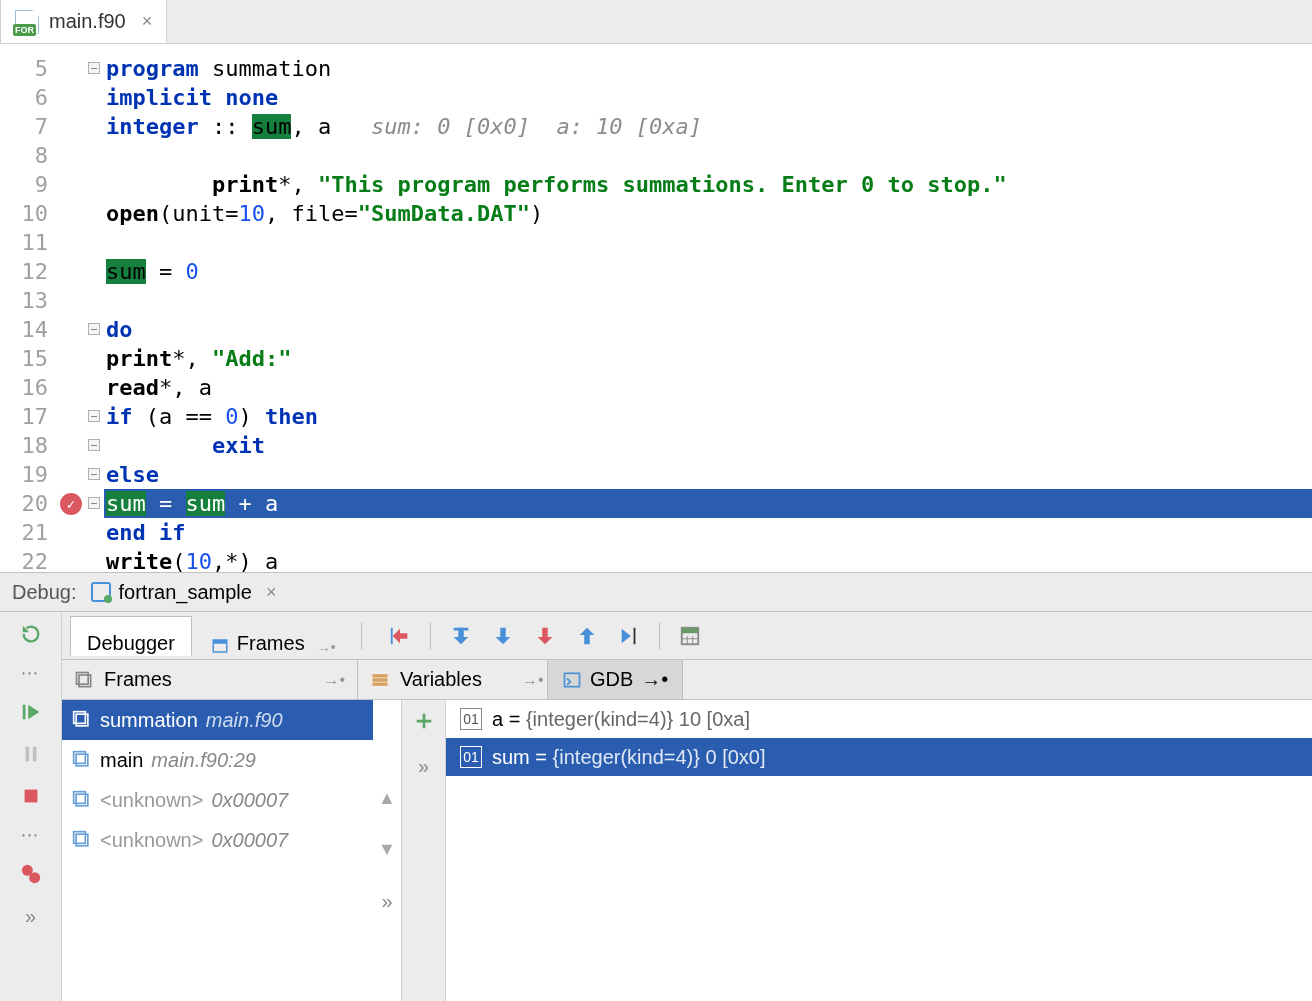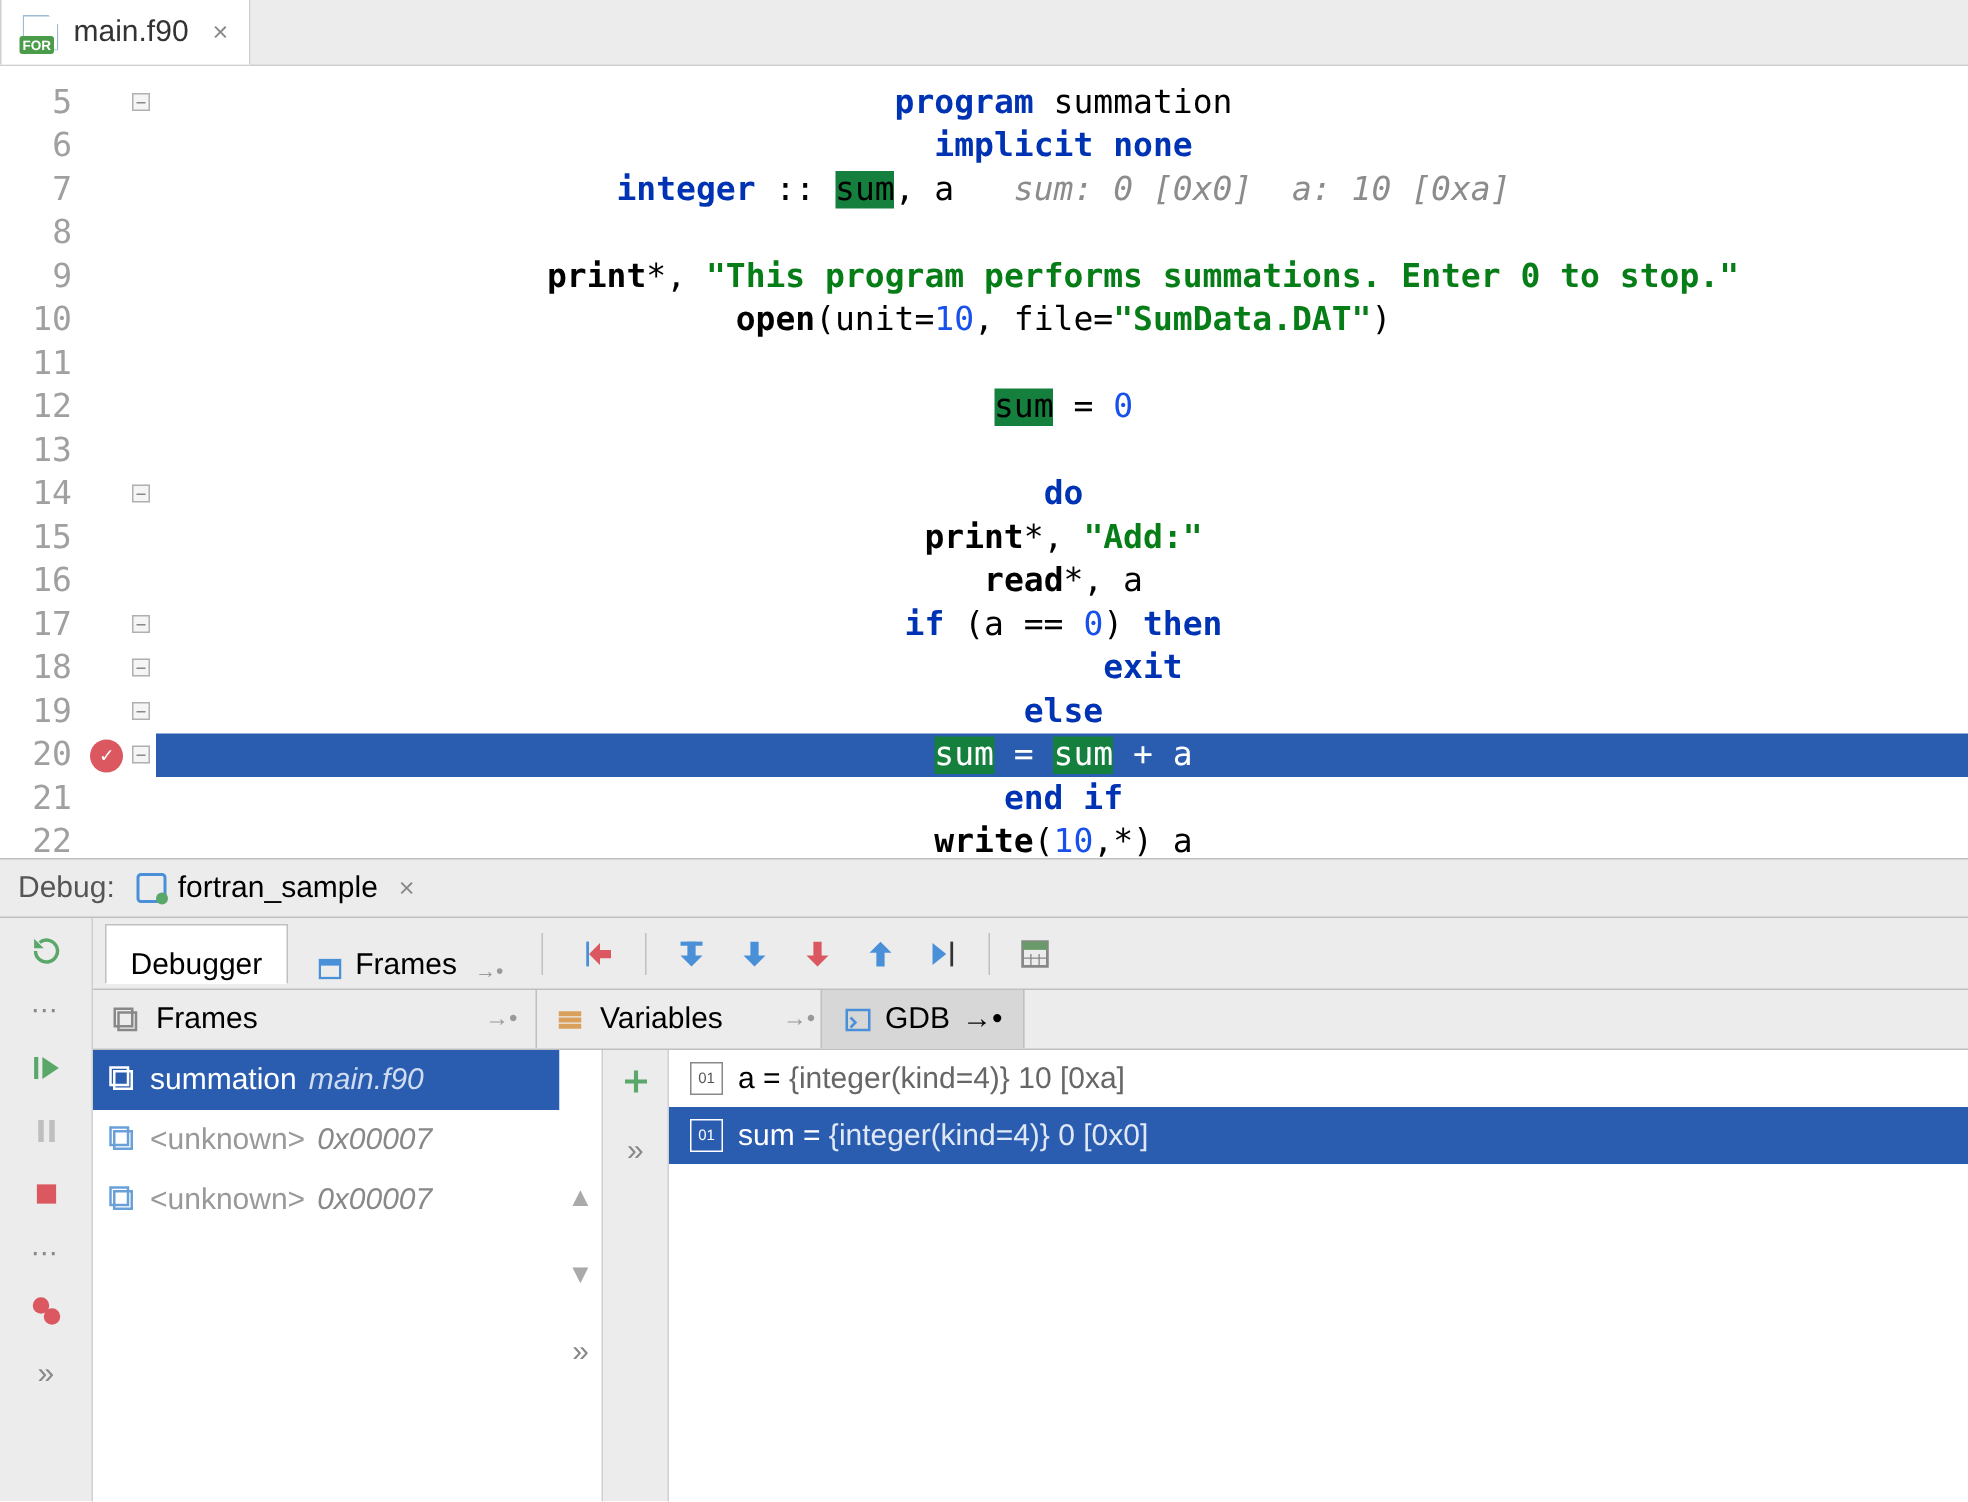"program summation" .code-line { text-align: center -> none }
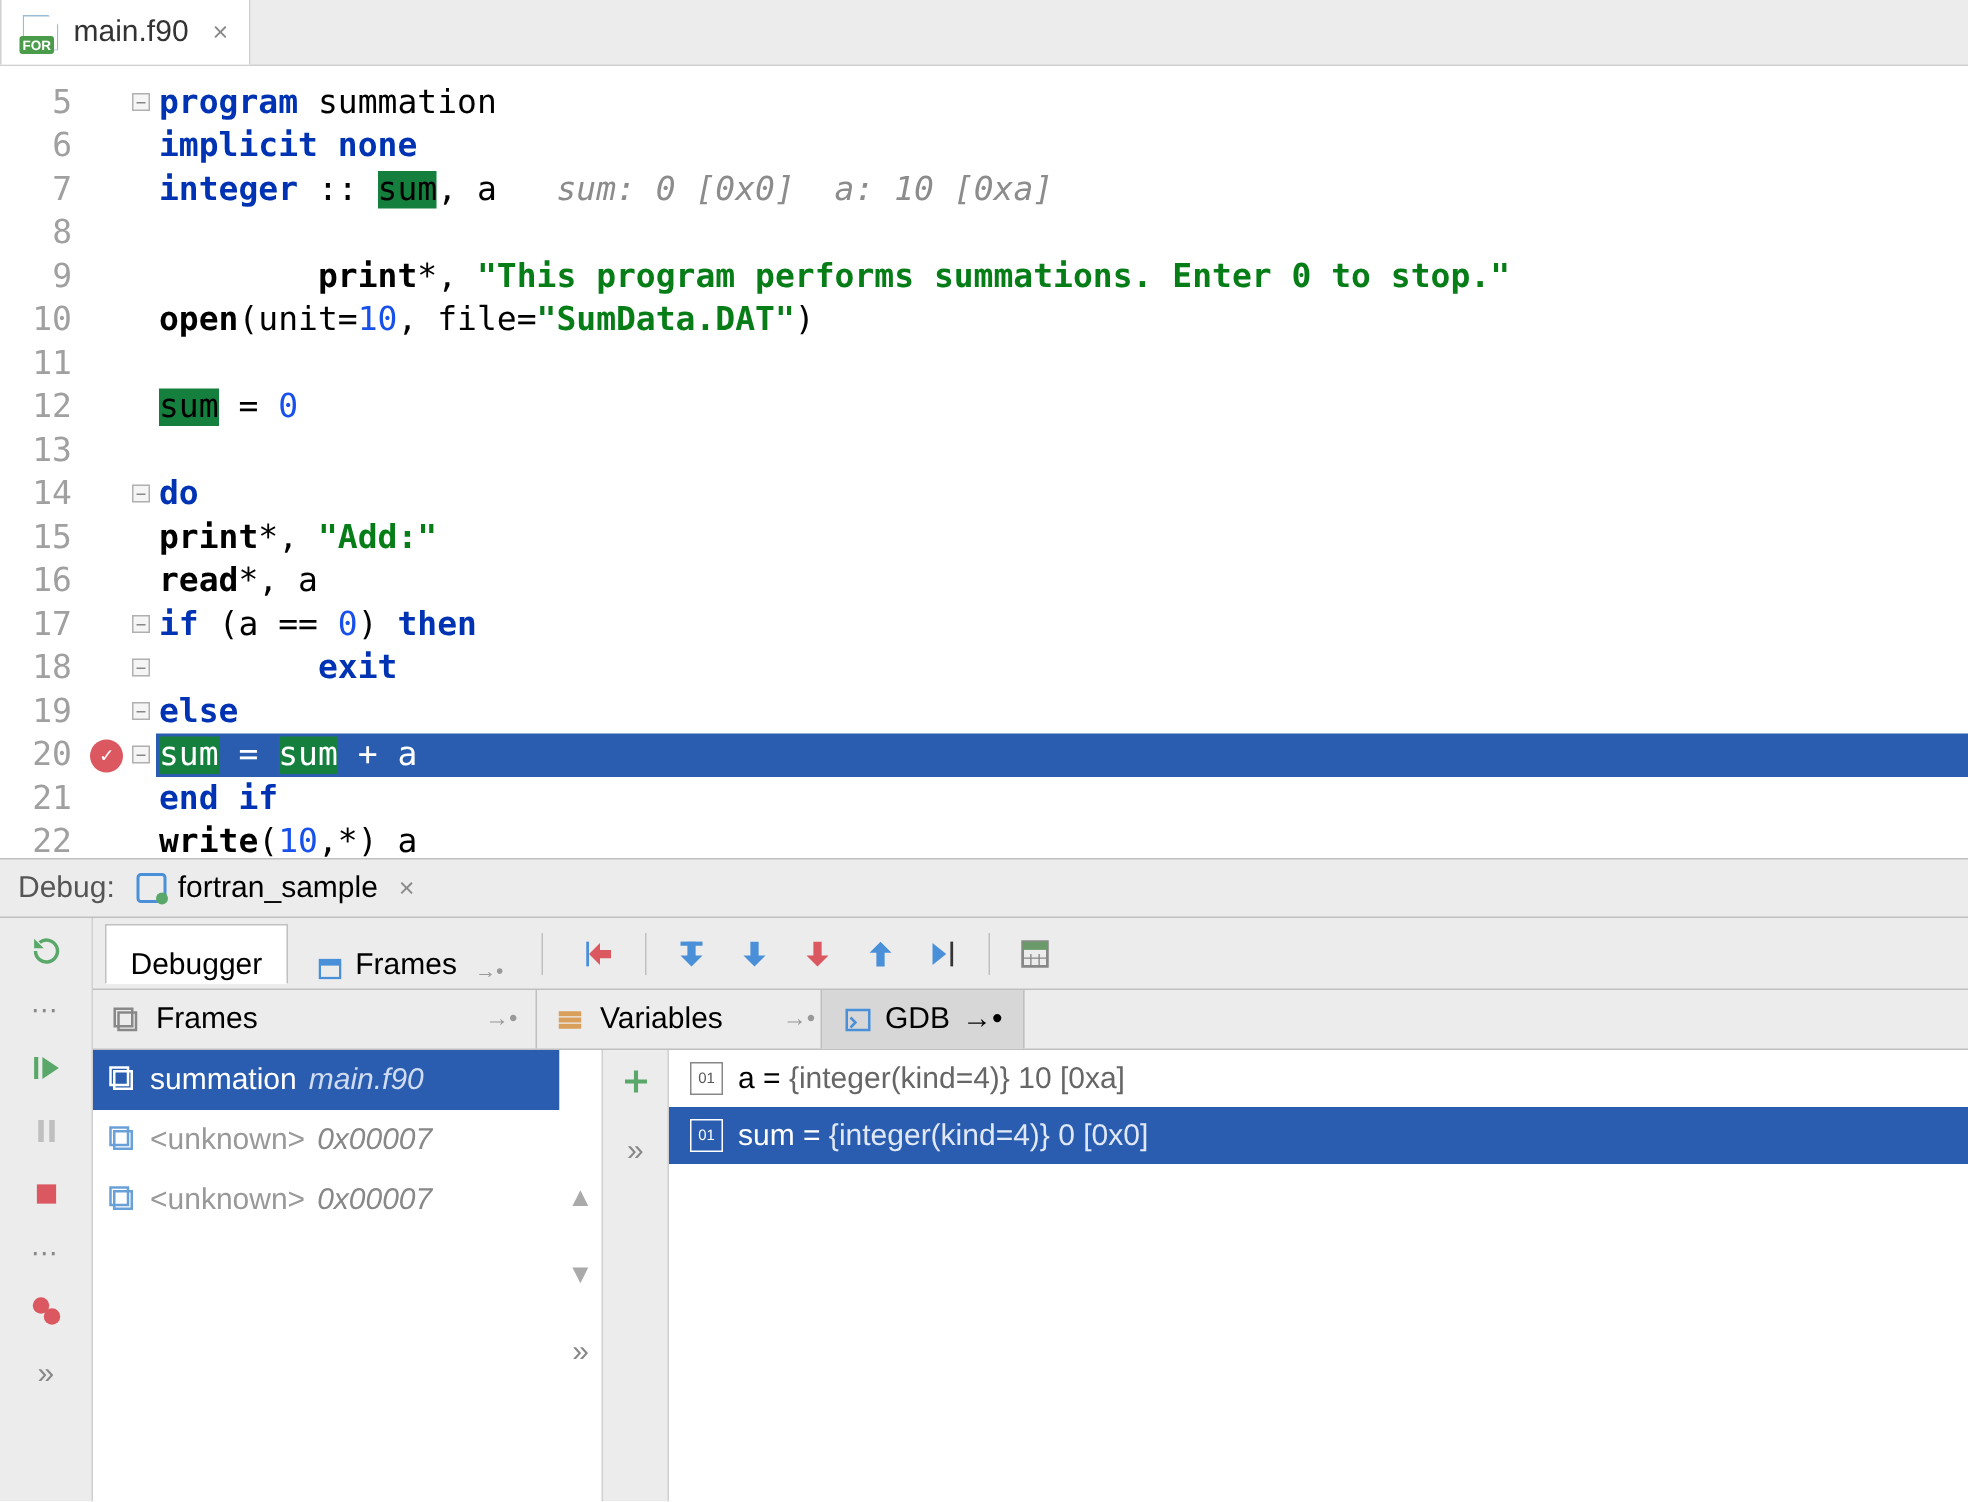"01" .var-icon { font-size: 10px -> 14px }
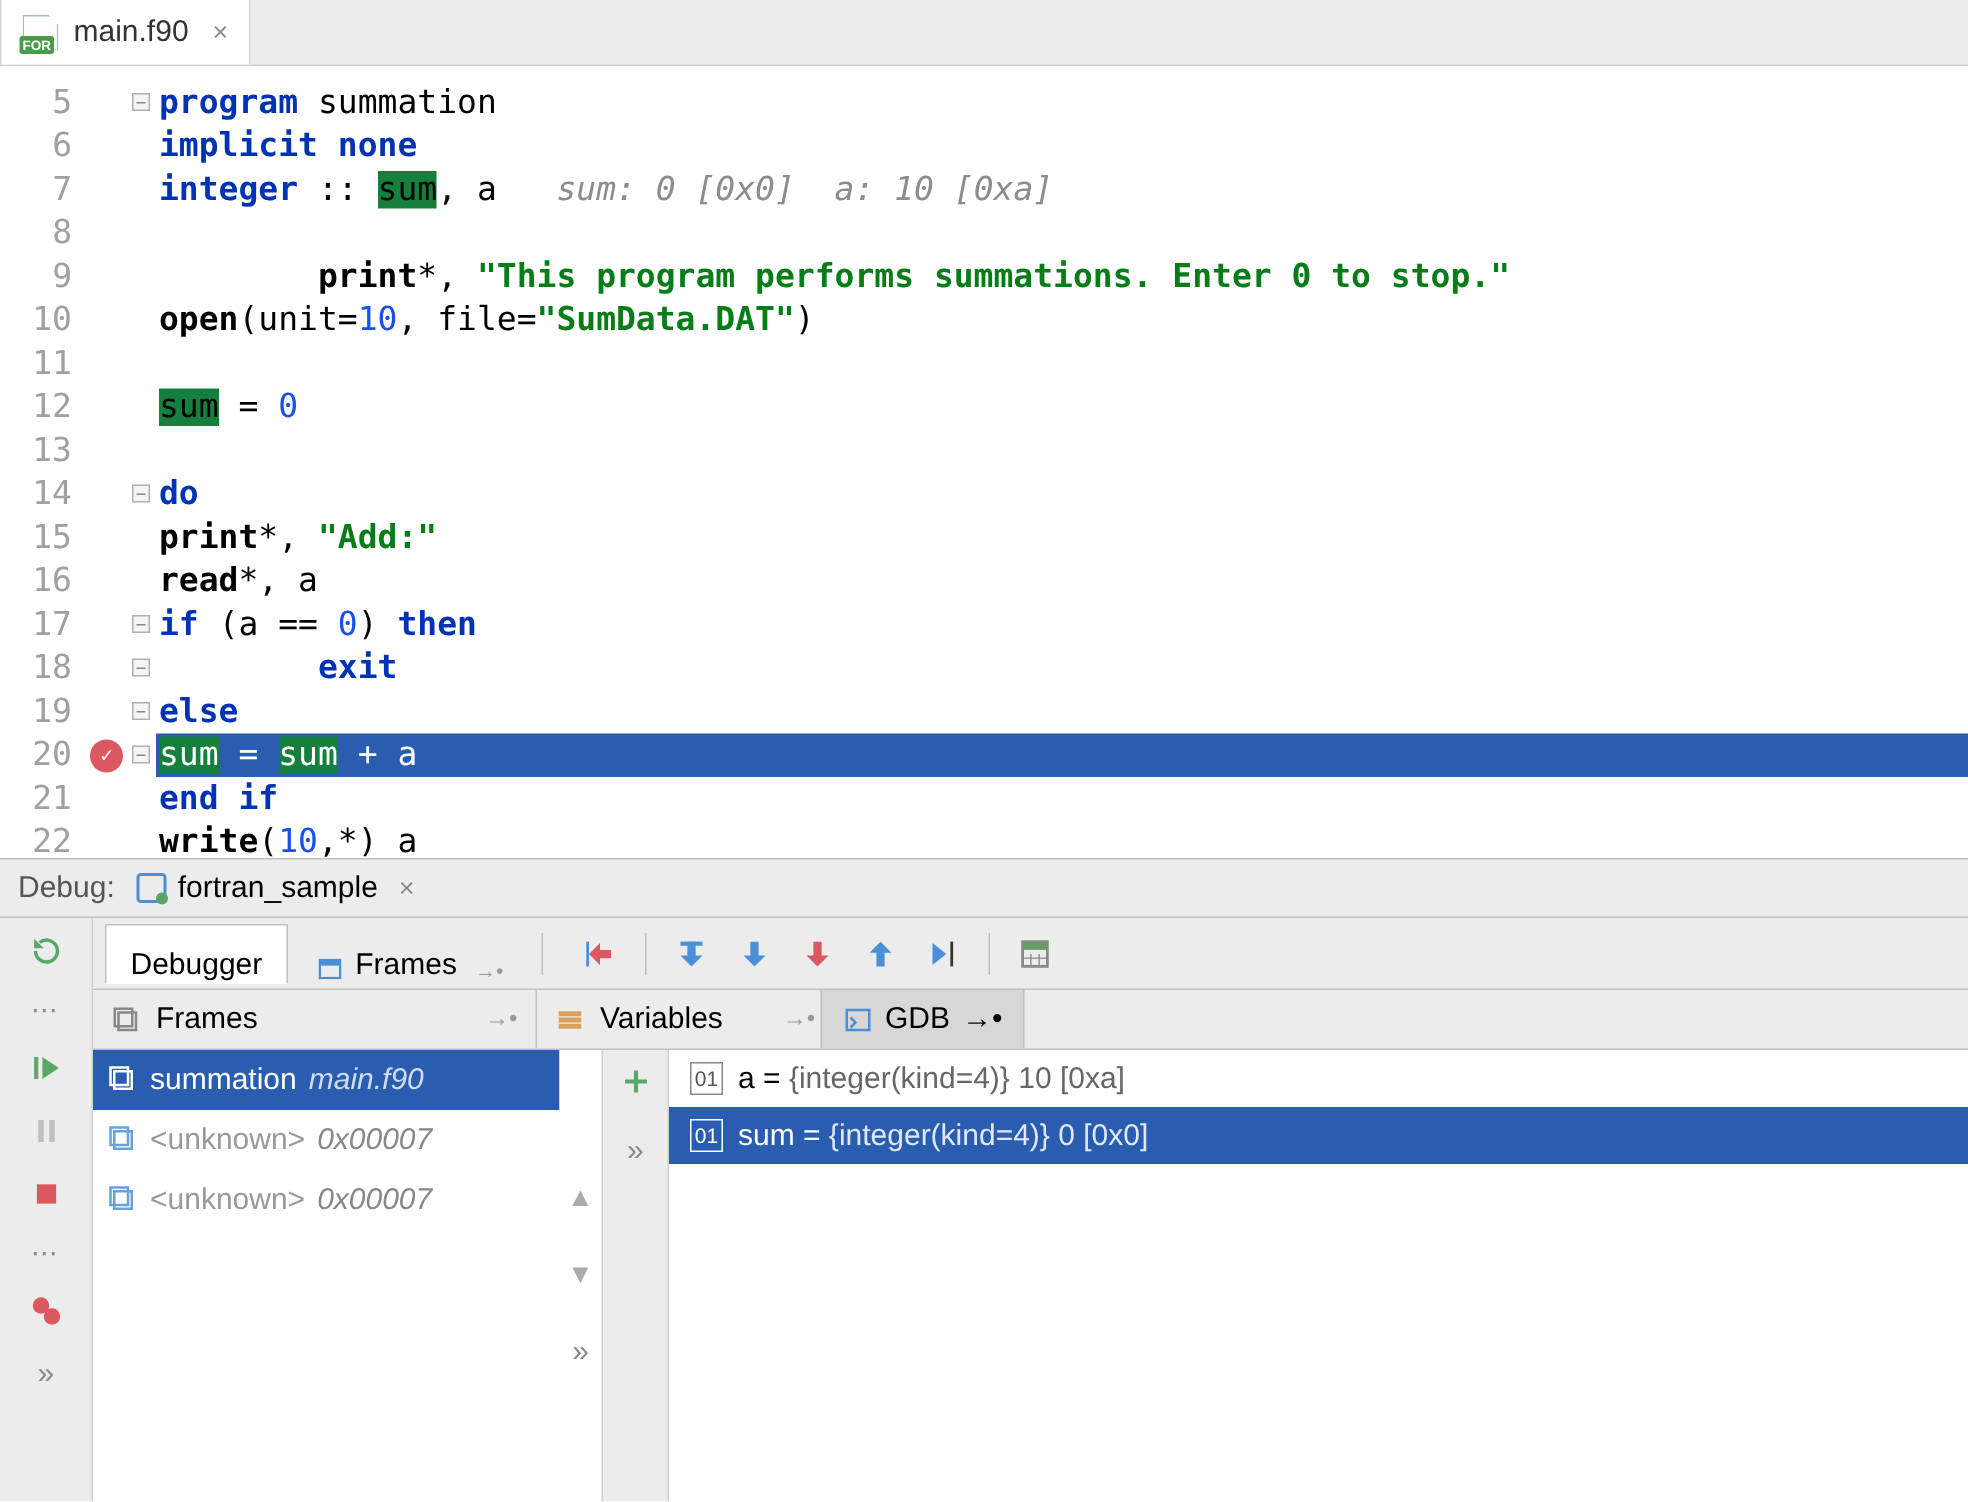"main" div.frame-item { html: none -> <div> <span><svg> <rect></rect> <rect></rect> </svg></span> <span>main </span> <span>main.f90:29</span> </div> }
